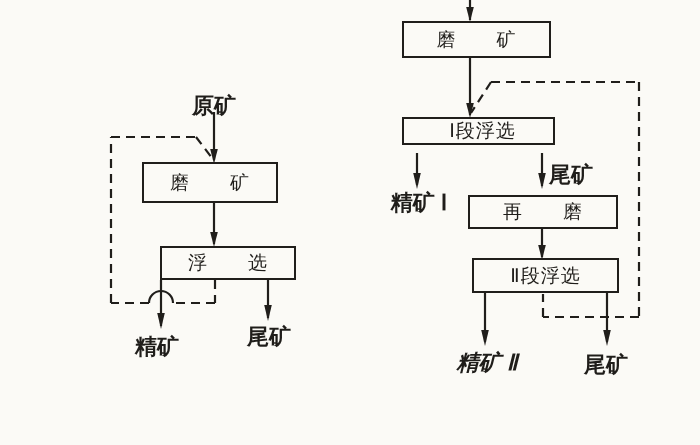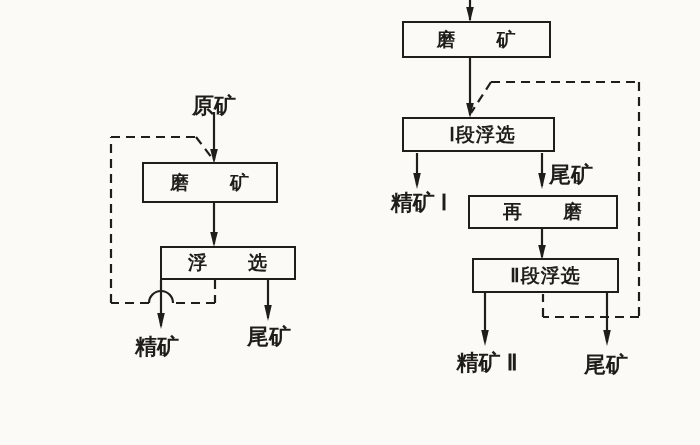"磨 矿" .box { font-weight: 700 -> 400 }
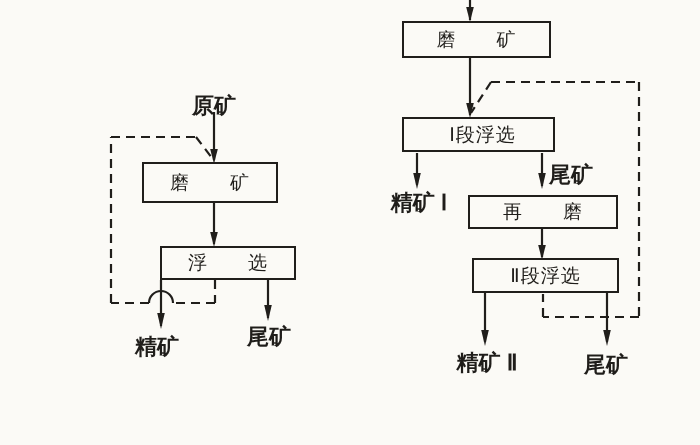"Ⅰ段浮选" div.box { height: 35px -> 28px }
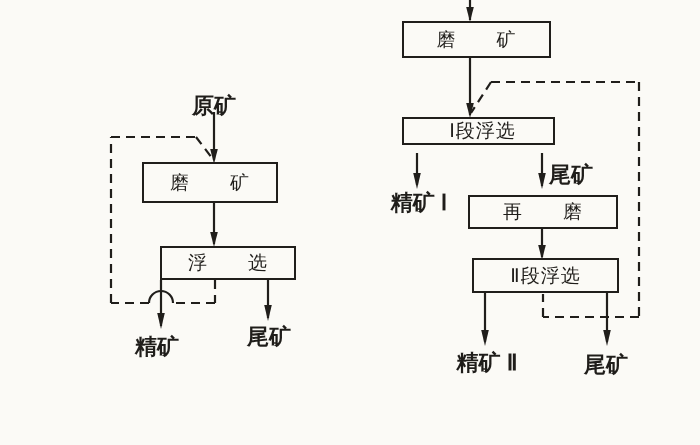"精矿 Ⅱ" div.lbl { font-style: none -> italic }
